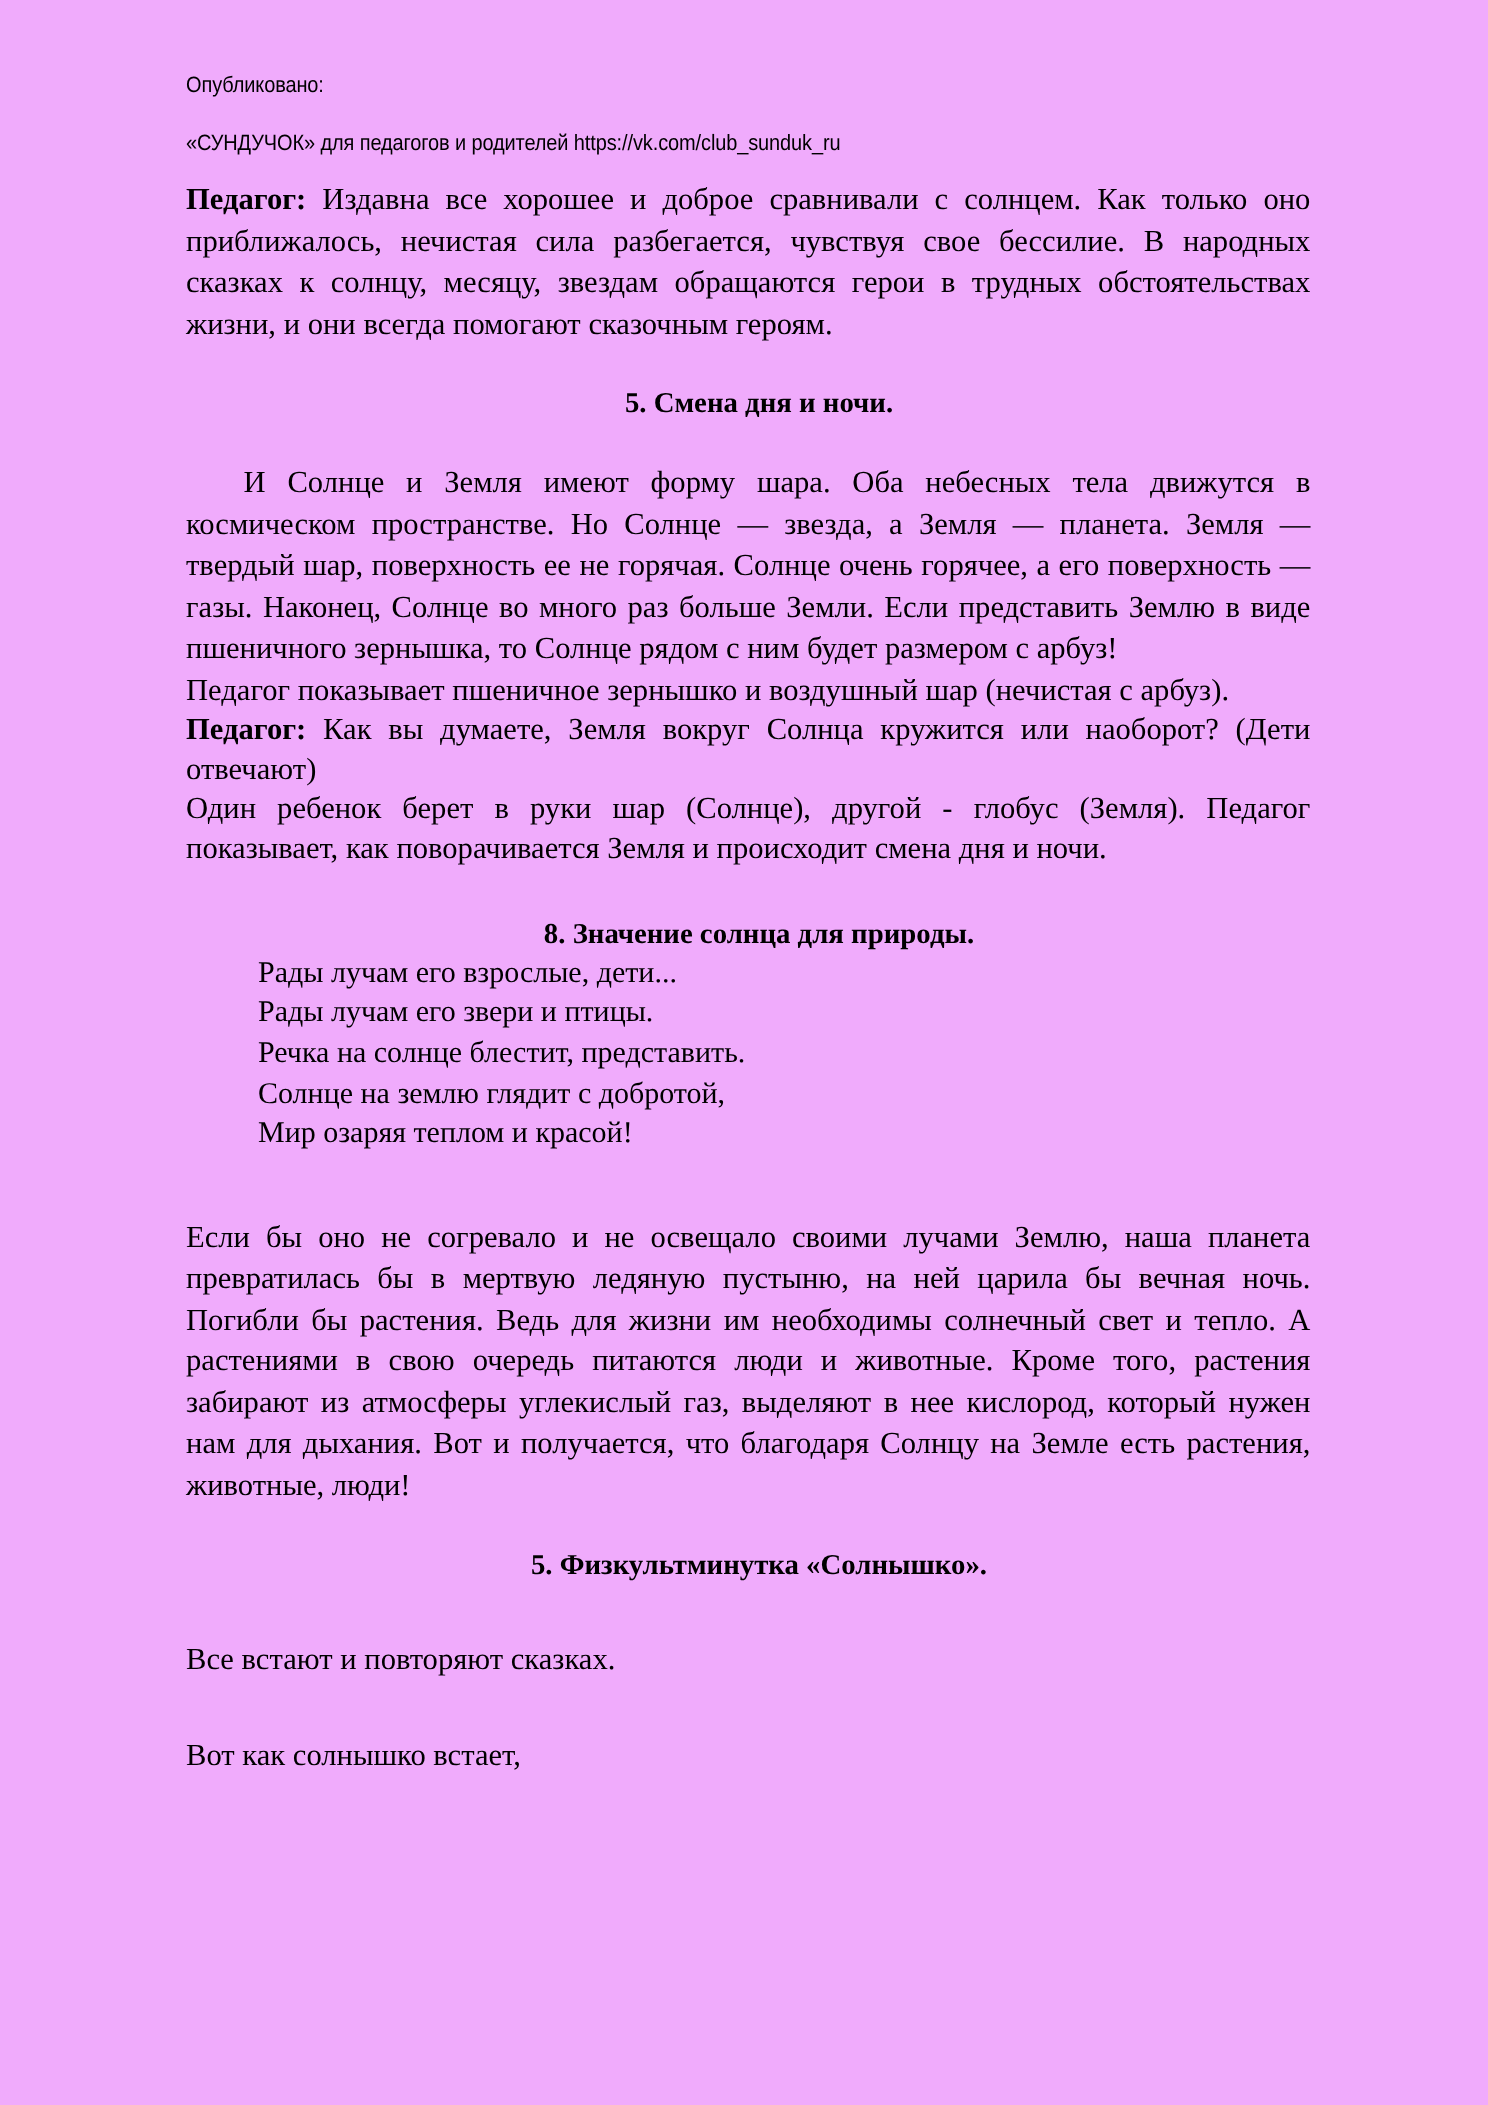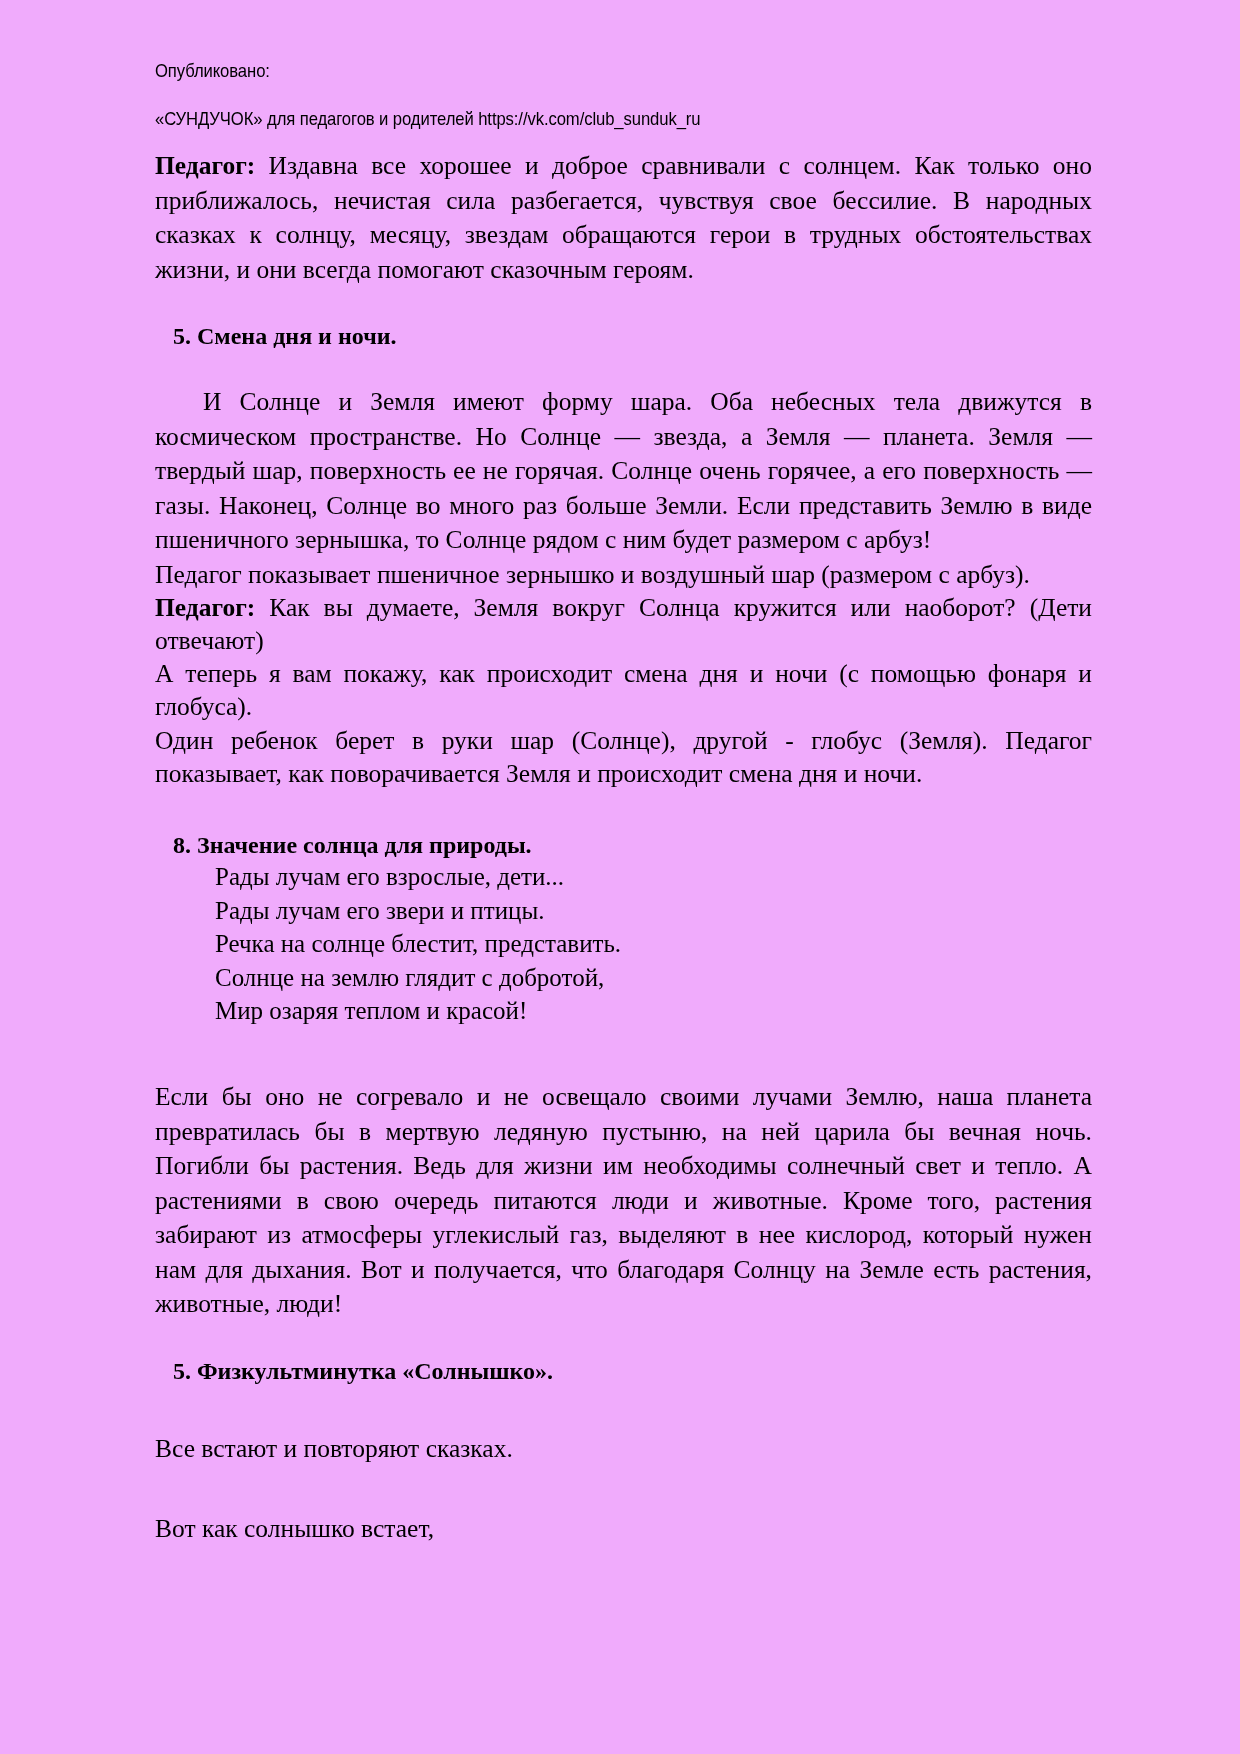"5. Смена дня и ночи." .section-heading { text-align: left -> center }
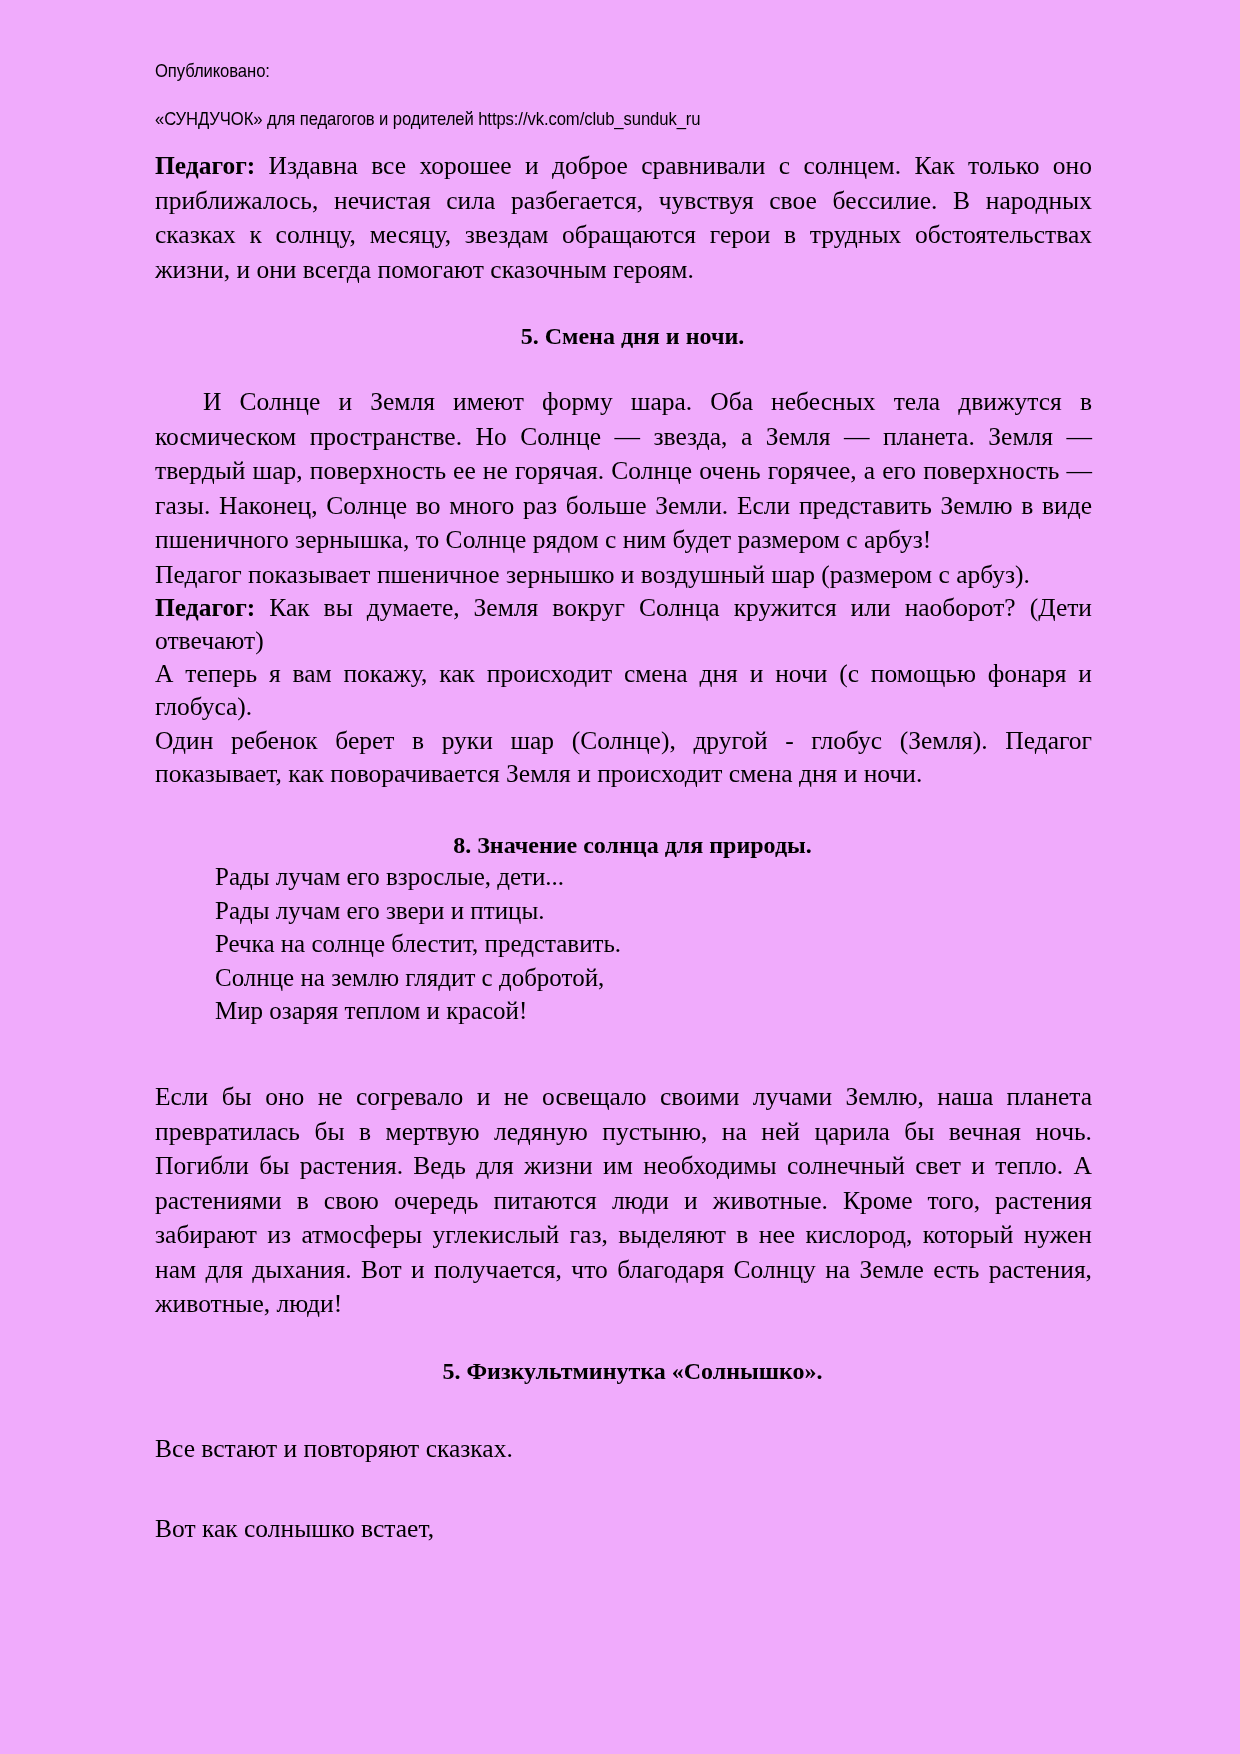"Педагог показывает пшеничное зернышко и" p.body-par { text: размером -> нечистая }
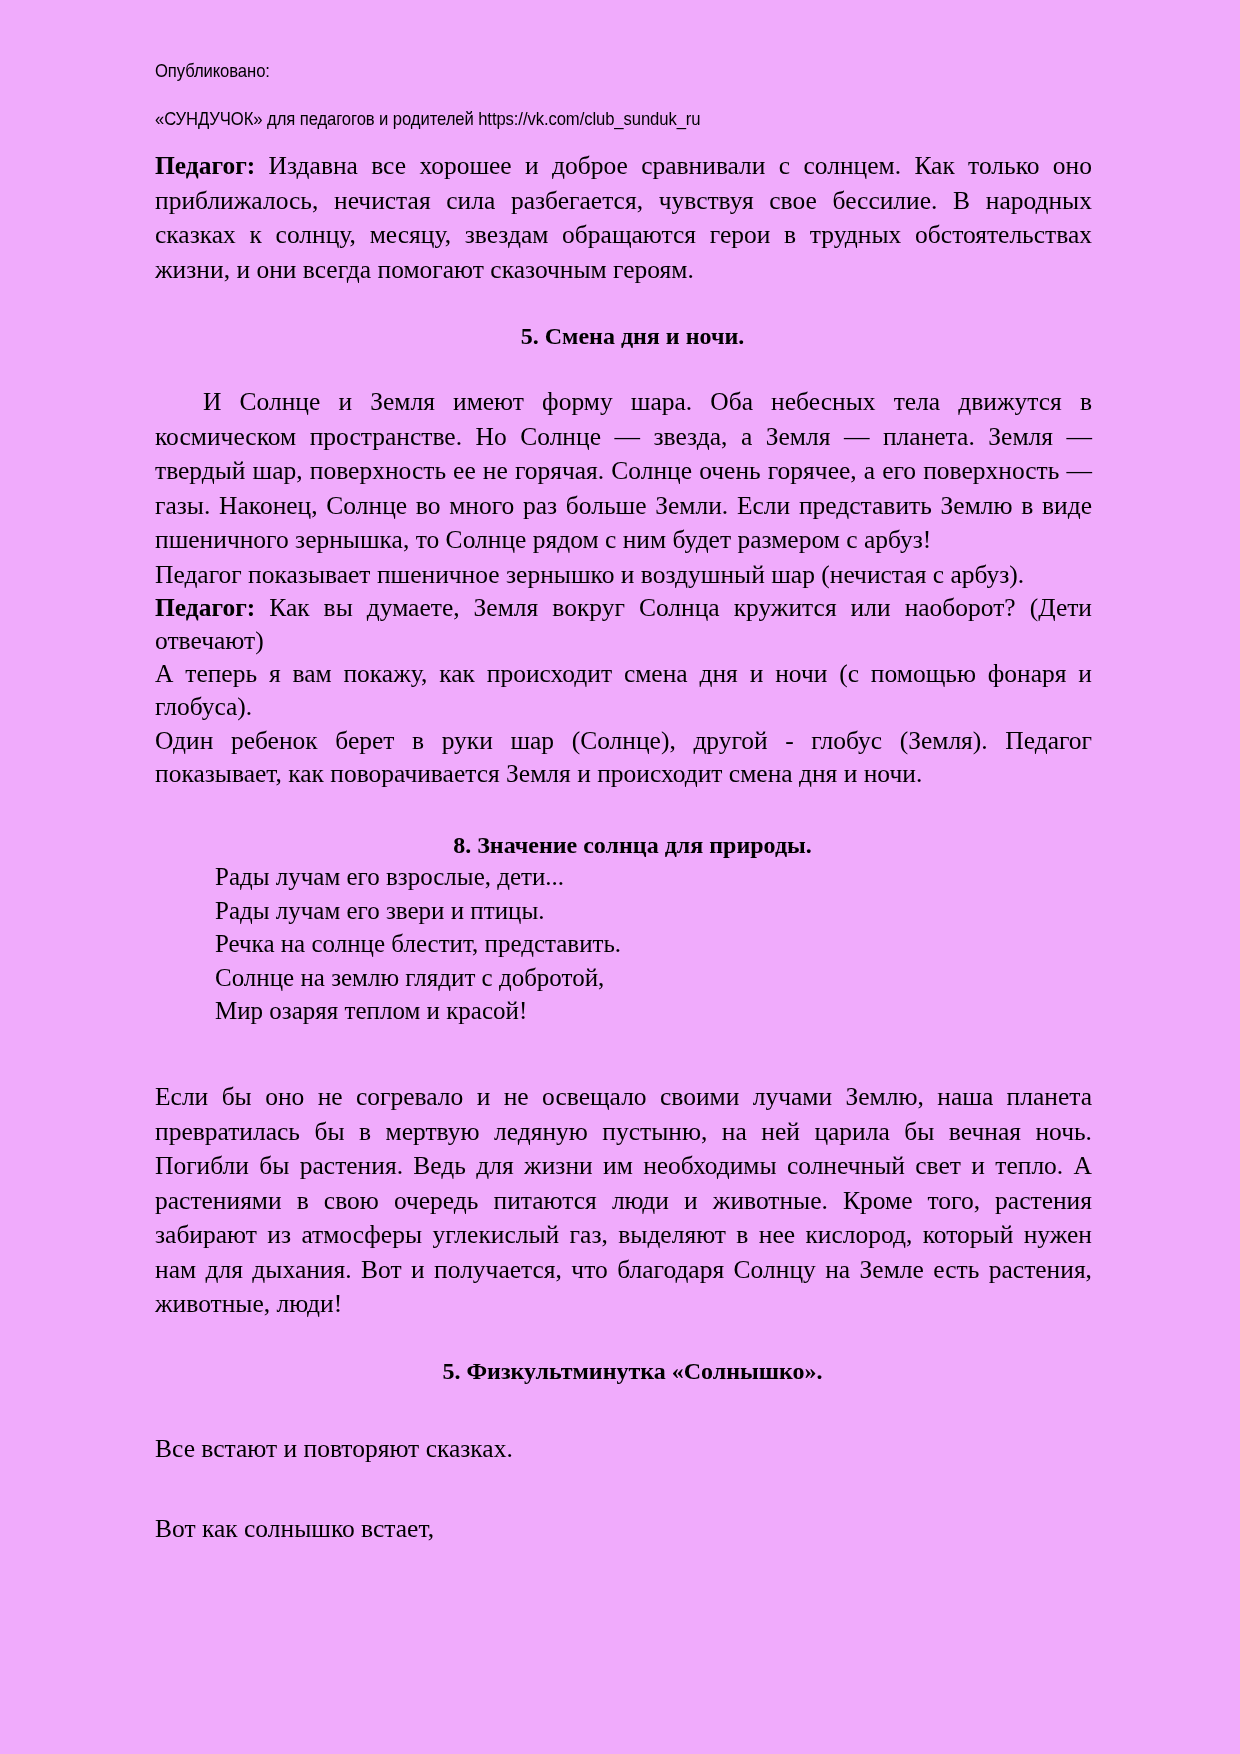"А теперь я вам покажу," p.body-par { html: <p>А теперь я вам покажу, как происходит смена дня и ночи (с помощью фонаря и глобуса).</p> -> none }
